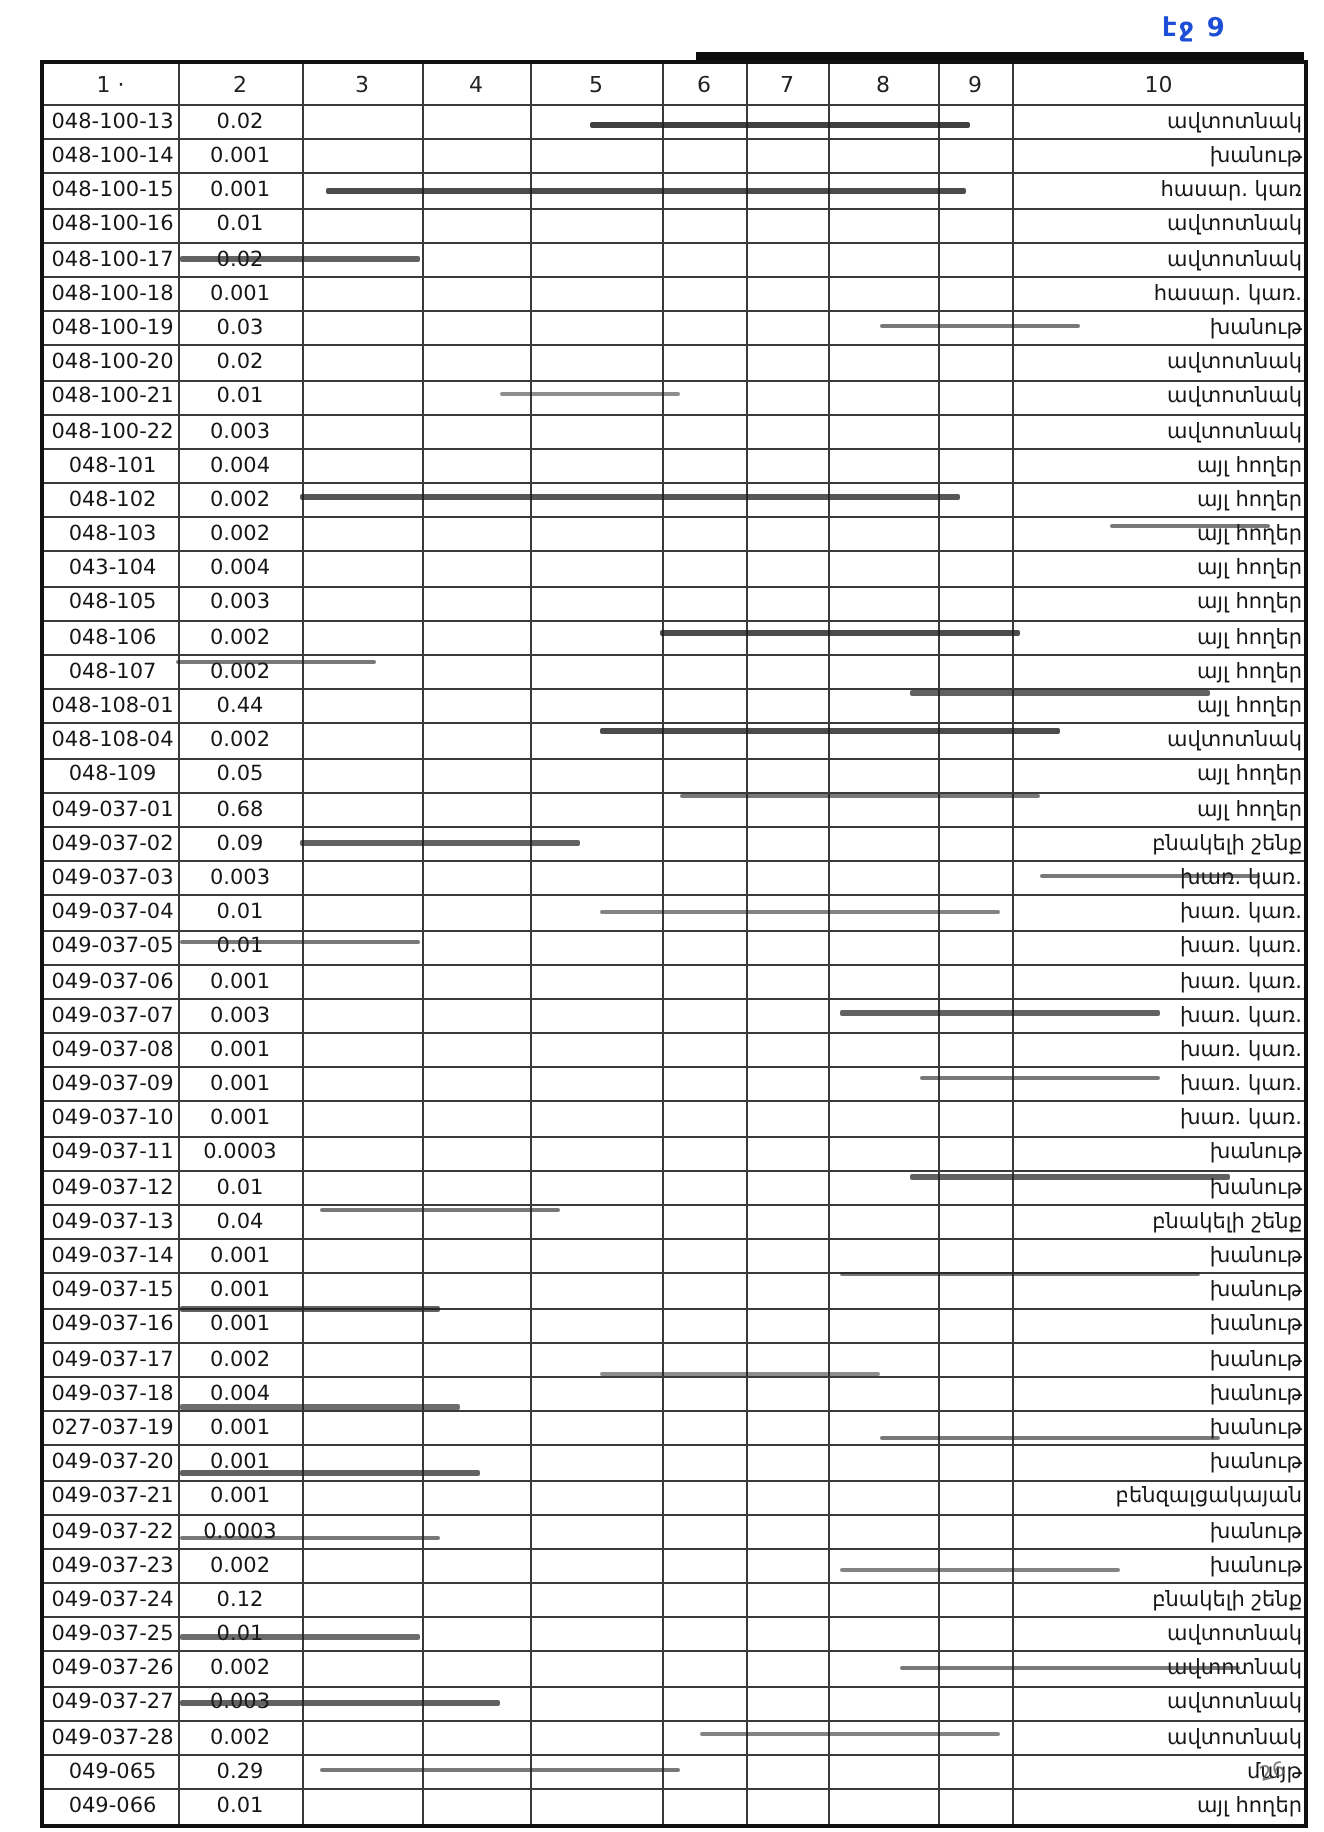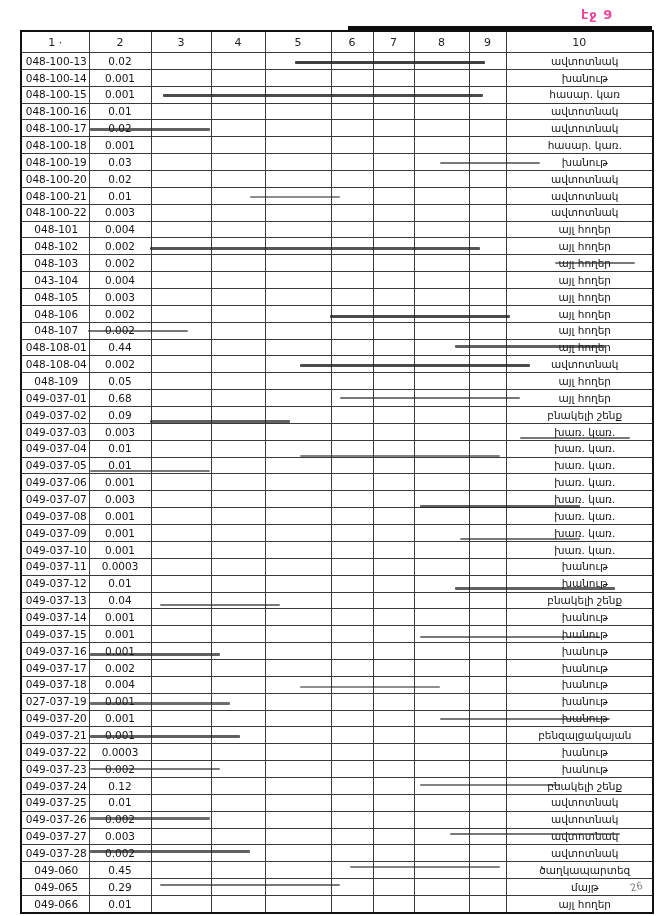"էջ 9" .page-label { color: #ec4899 -> #1d4ed8 }
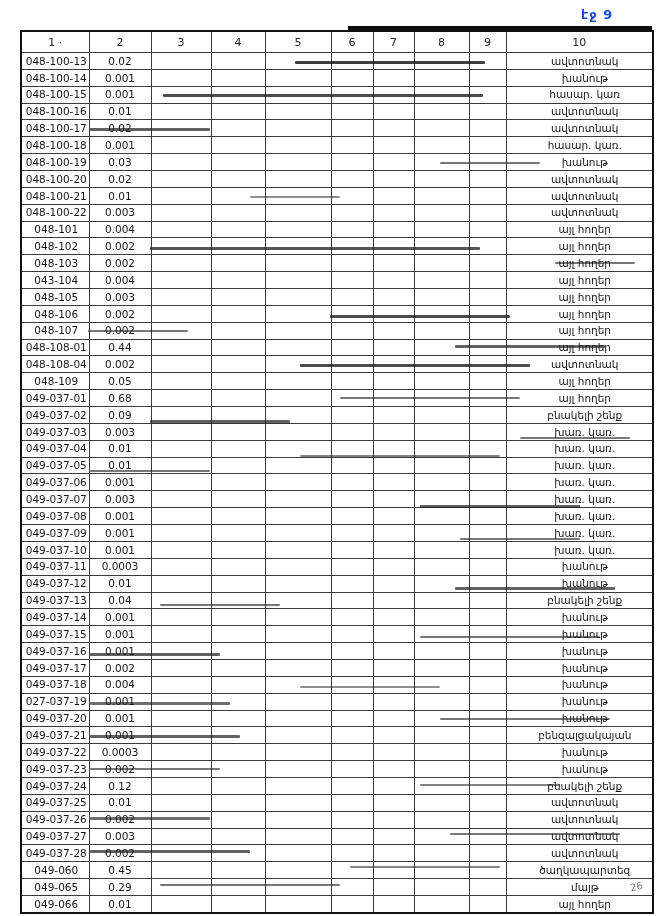"ավտոտնակ" td.c10 { text-align: center -> right }
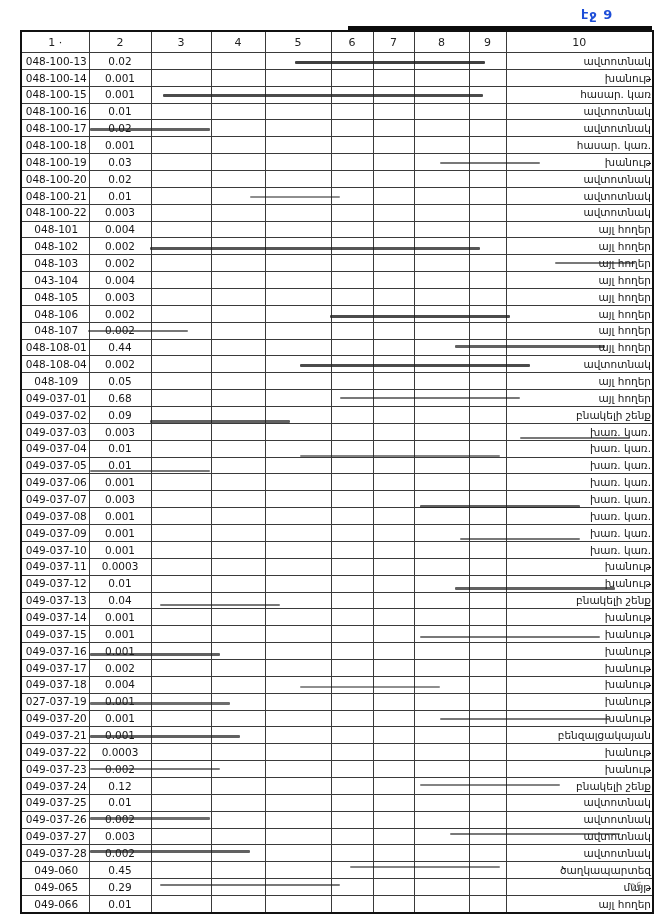"049-060" tr { html: <tr> <td>049-060</td> <td>0.45</td> <td></td> <td></td> <td></td> <td></td> <td></td> <td></td> <td></td> <td>ծաղկապարտեզ</td> </tr> -> none }
